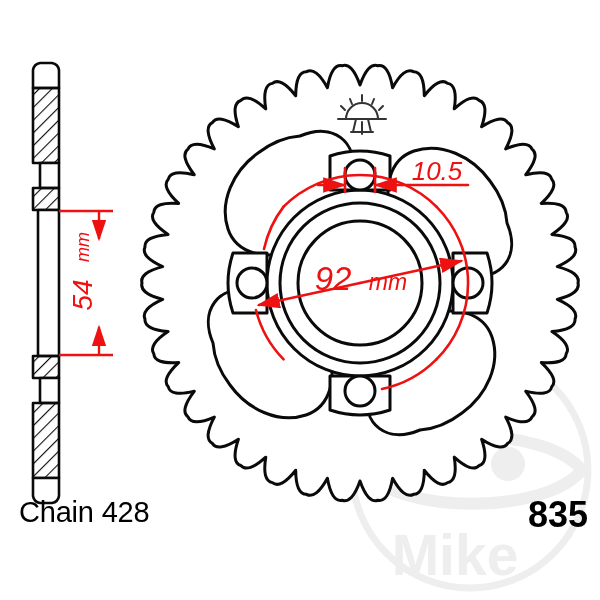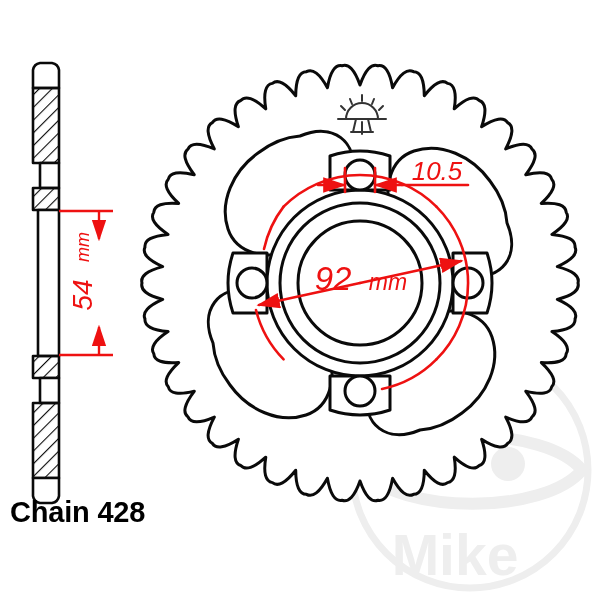"Chain 428" #chain-label { font-weight: bold -> normal; left: 10px -> 19px }
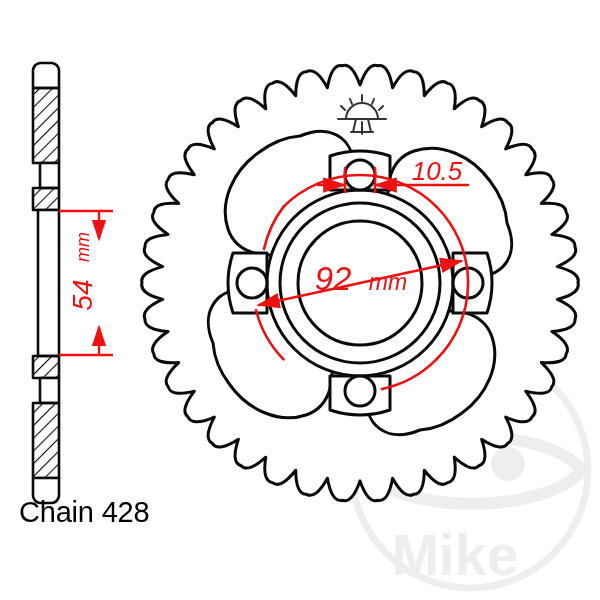"835" div.lbl { html: none -> <div>835</div> }
